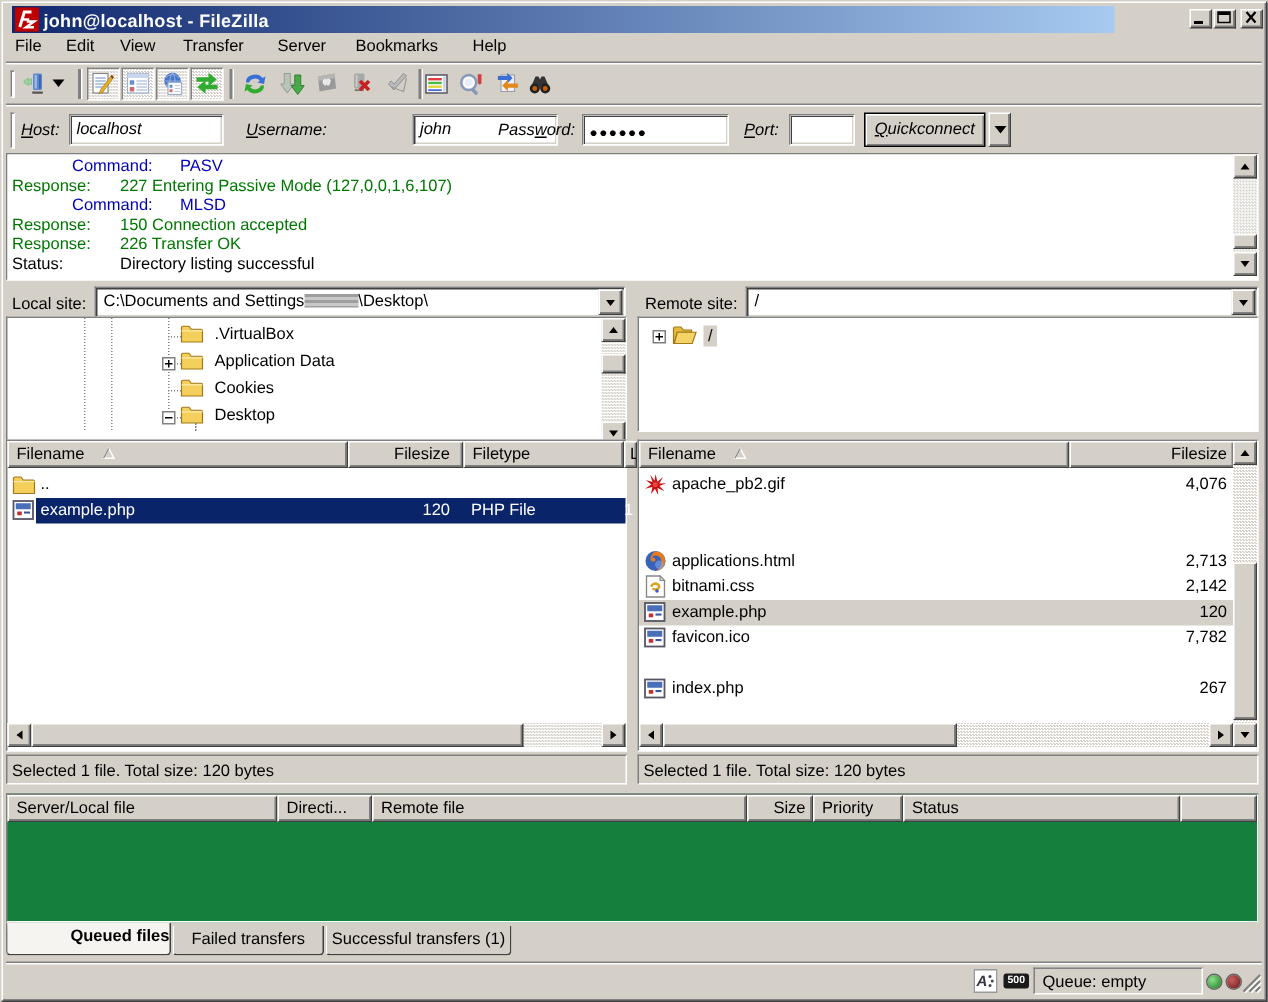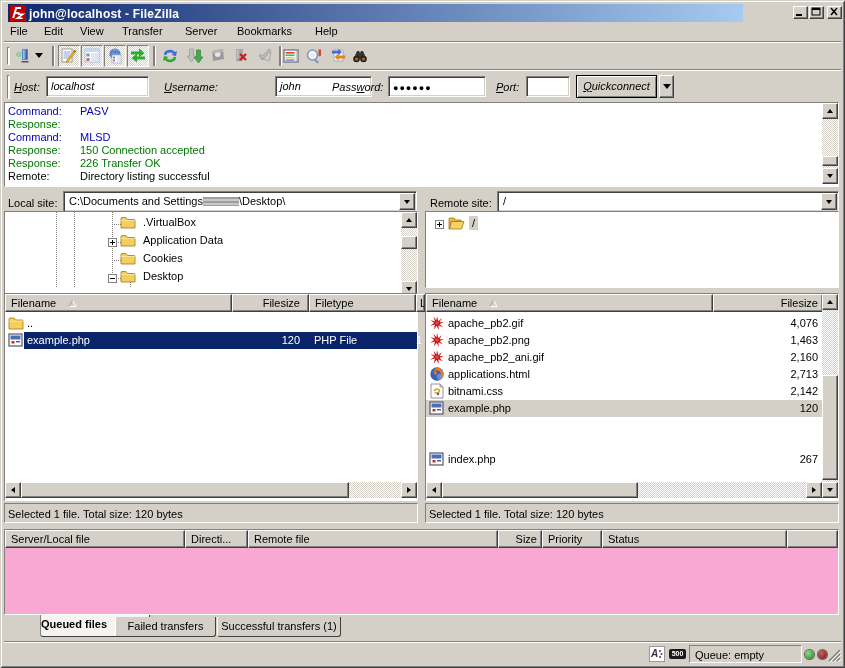"Command:" .c-cmd { margin-left: none -> 40px }
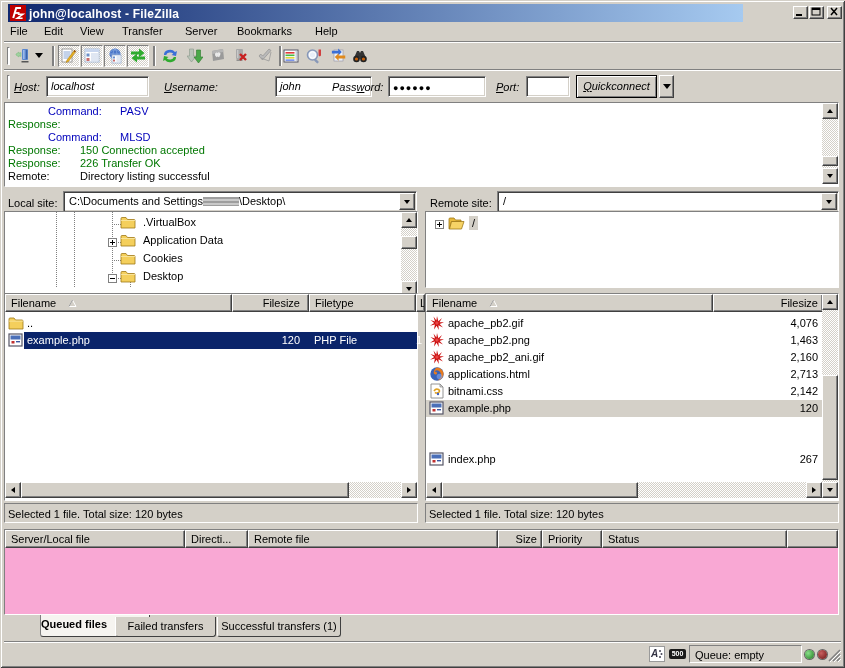"227 Entering Passive Mode" span.msg { html: none -> <span>227 Entering Passive Mode (127,0,0,1,6,107)</span> }
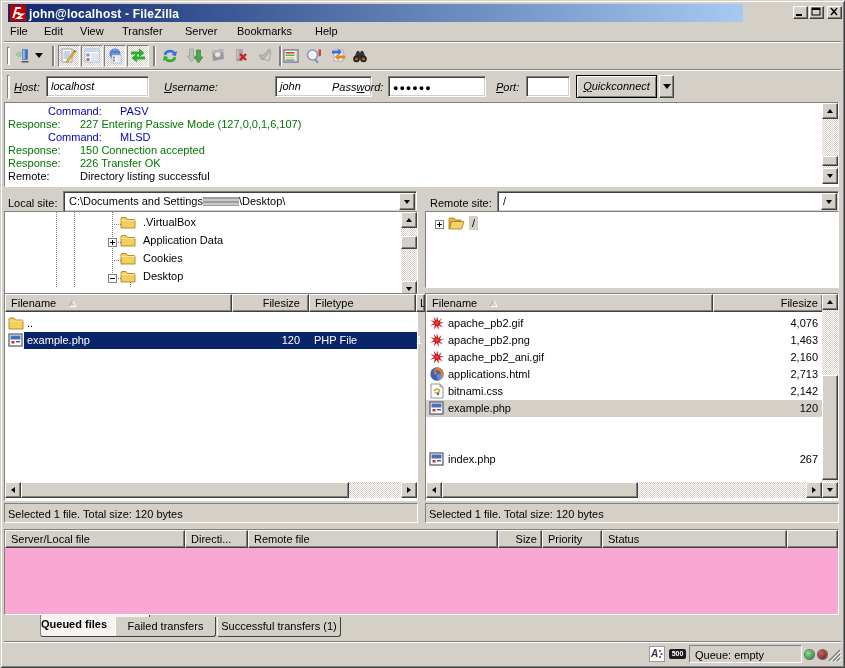"Remote:" span { text: Remote -> Status }
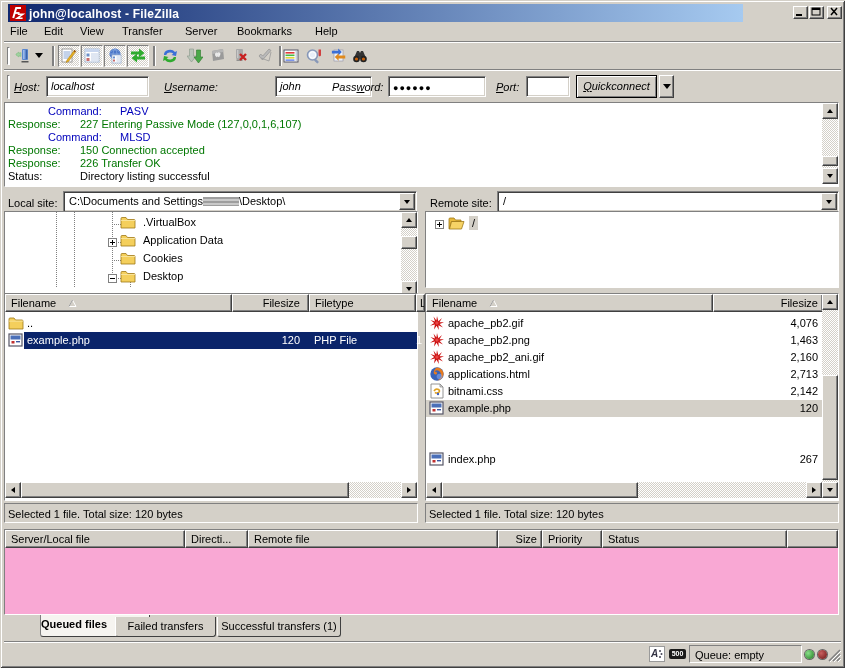"apache_pb2.png" div.frow { html: <div> <svg> <g> <path></path> <circle></circle> </g> </svg> <span>apache_pb2.png</span> <span>1,463</span> </div> -> none }
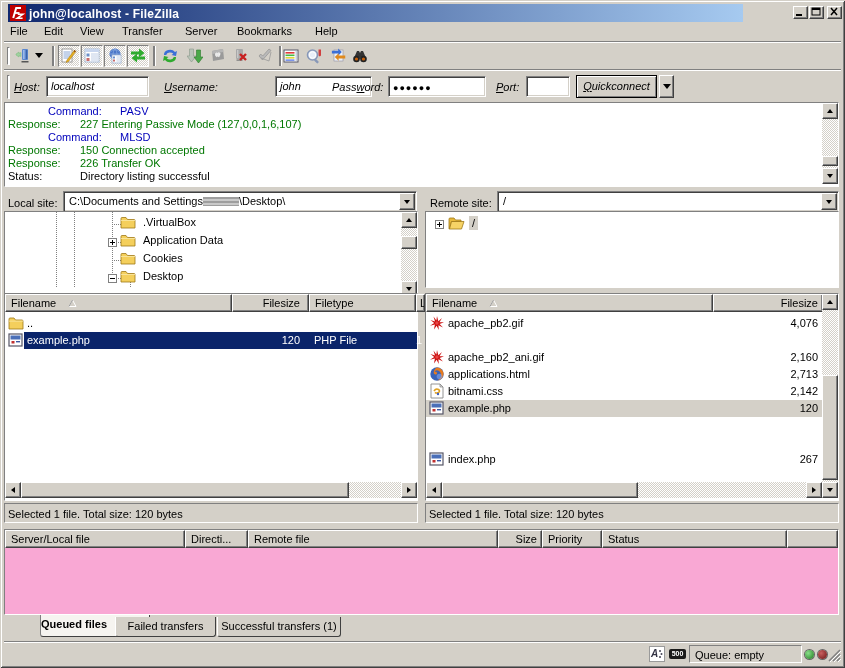"apache_pb2_ani.gif" div.frow { html: <div> <svg> <g> <path></path> <circle></circle> </g> </svg> <span>apache_pb2_ani.gif</span> <span>2,160</span> </div> -> none }
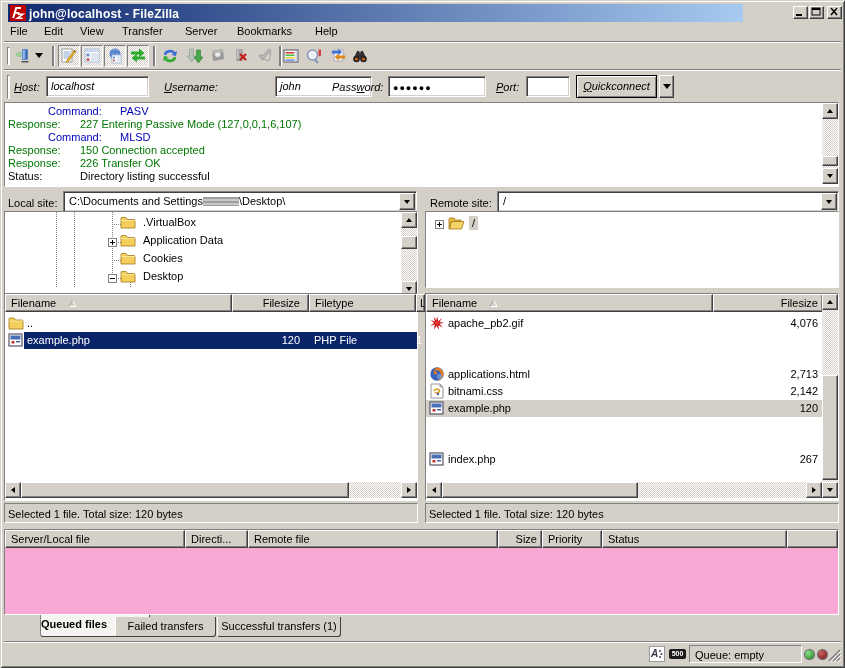"favicon.ico" div.frow { html: none -> <div> <svg> <g> <rect></rect> <rect></rect> <rect></rect> <rect></rect> </g> </svg> <span>favicon.ico</span> <span>7,782</span> </div> }
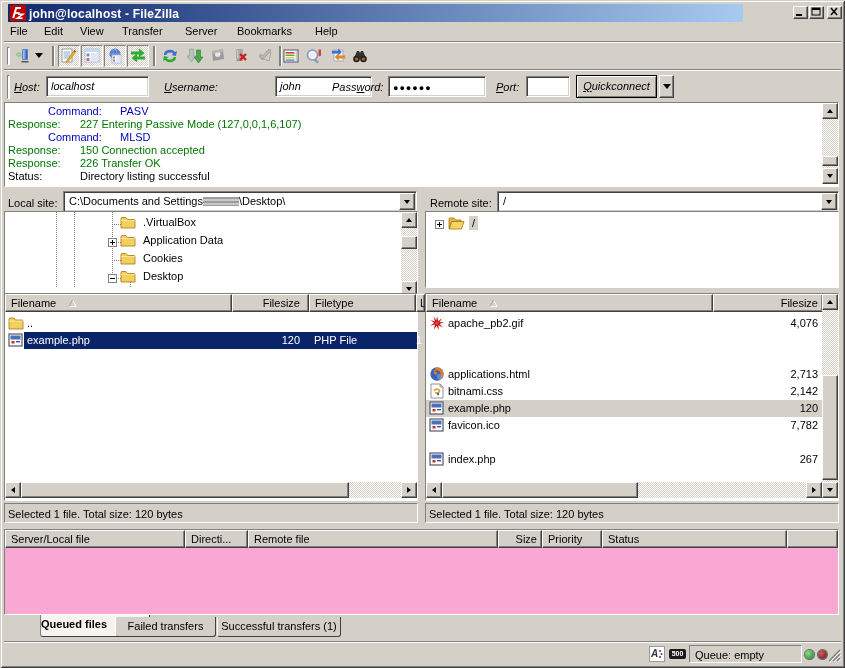"Server/Local file" div.abs { background: #f9a8d4 -> #15803d }
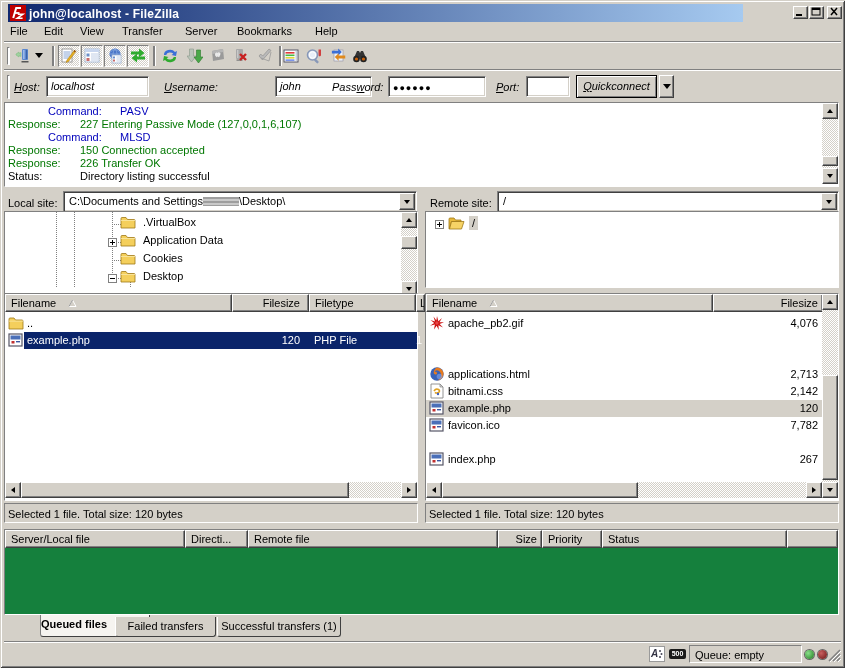"Queued files" div.tab { margin-left: 36px -> none; text-align: left -> right }
